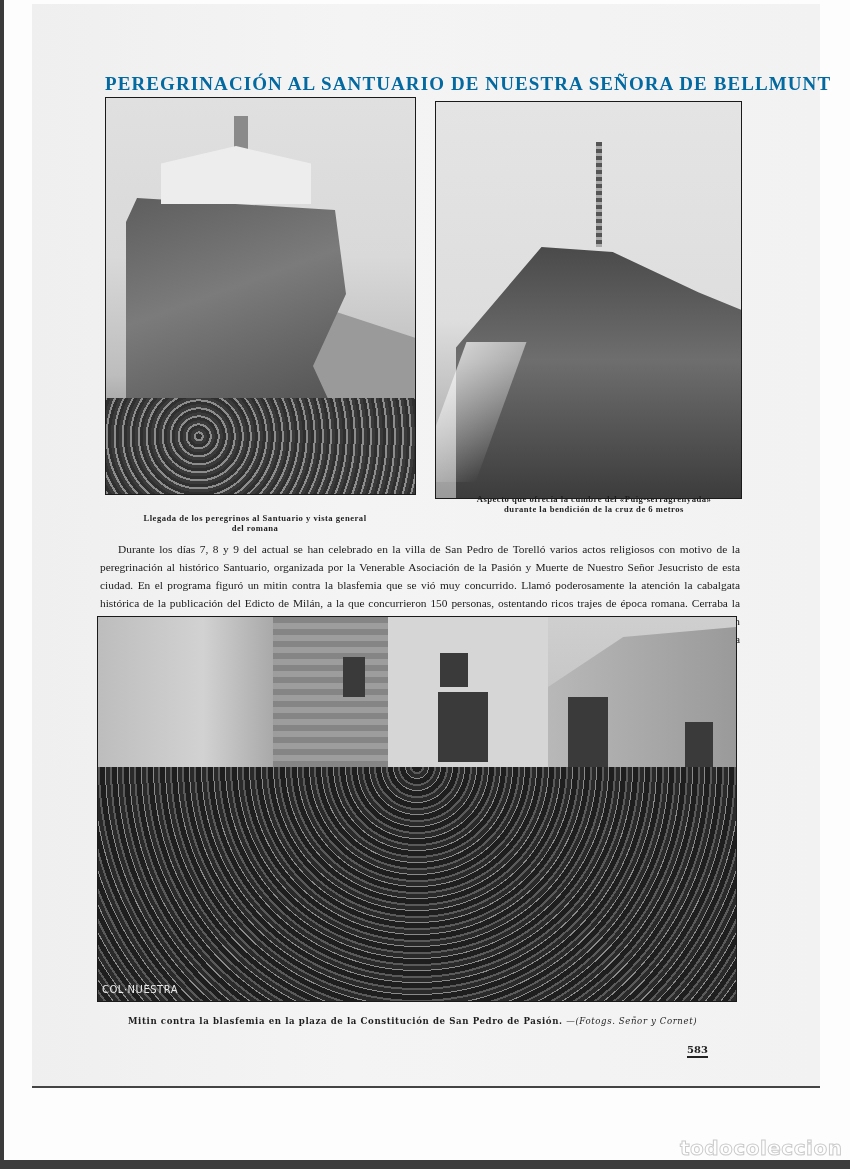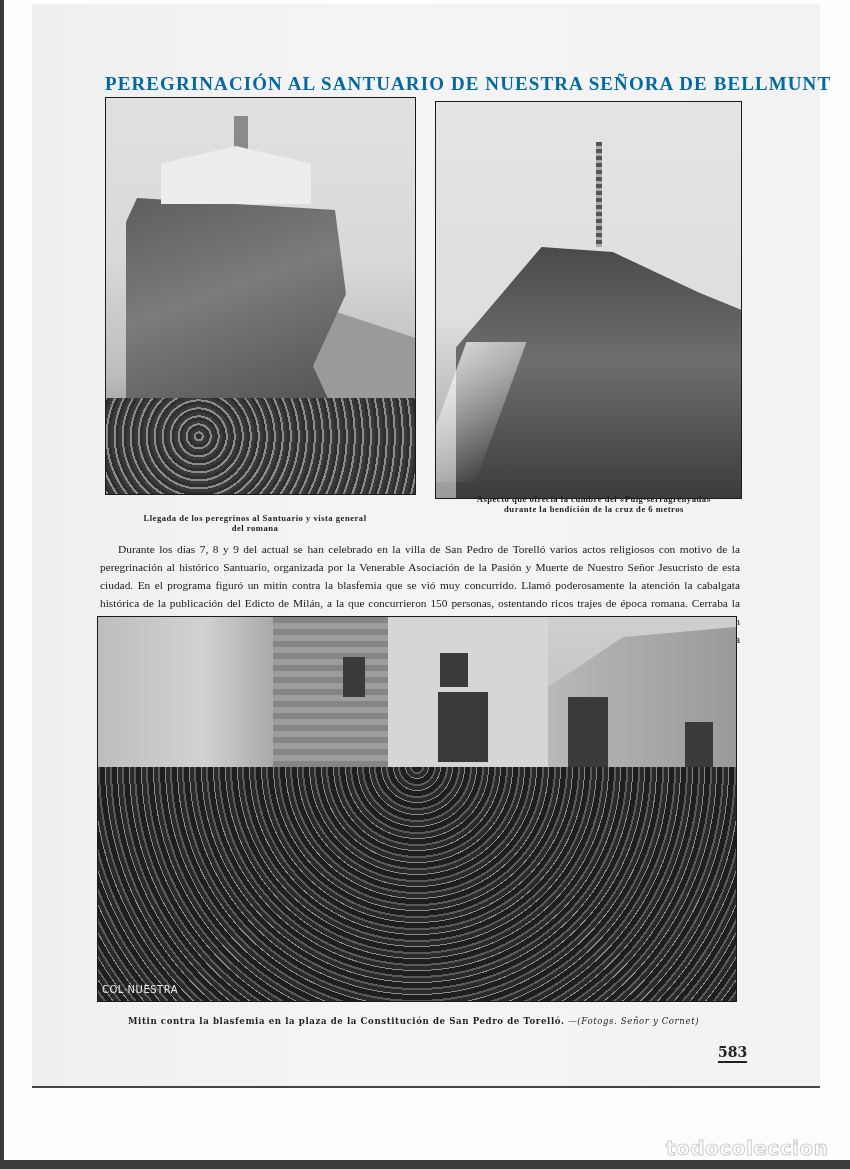"Mitin contra la blasfemia en" span { text: Torelló -> Pasión }
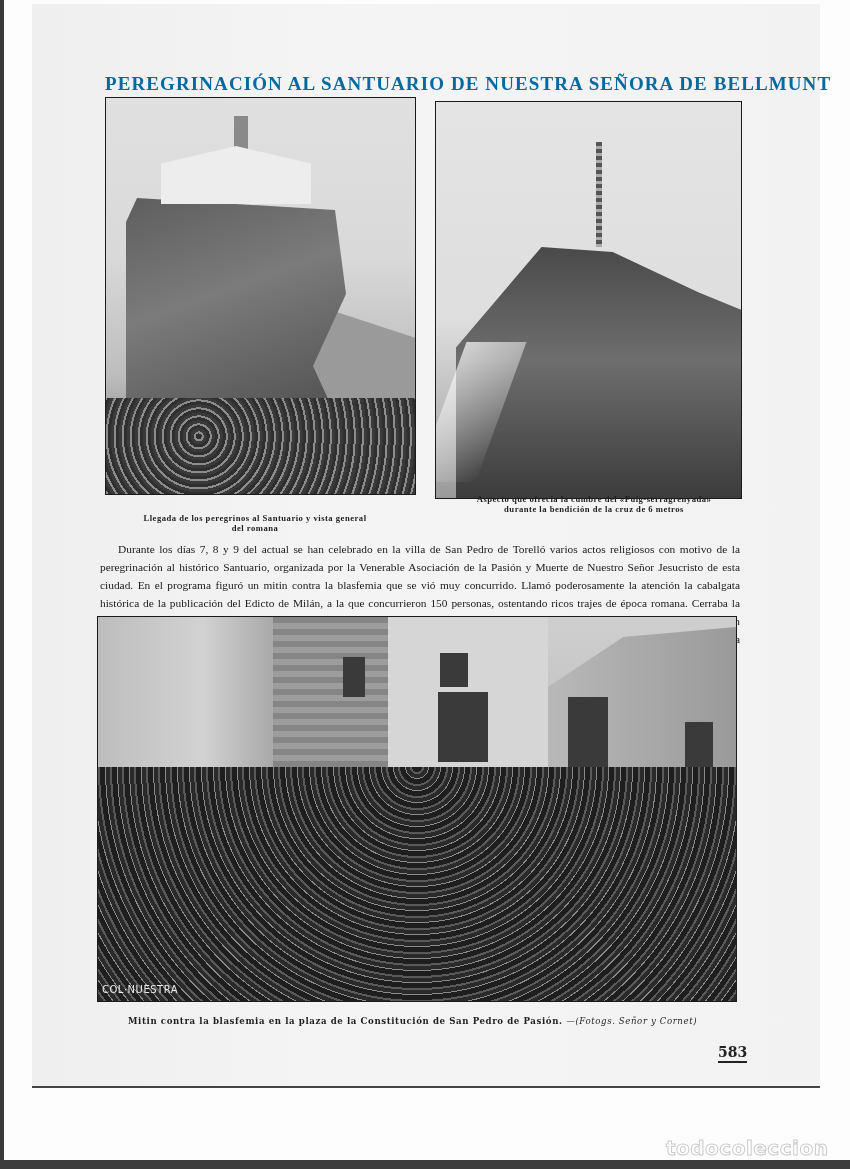"583" .page-number { font-size: 14px -> 10px; left: 718px -> 687px }
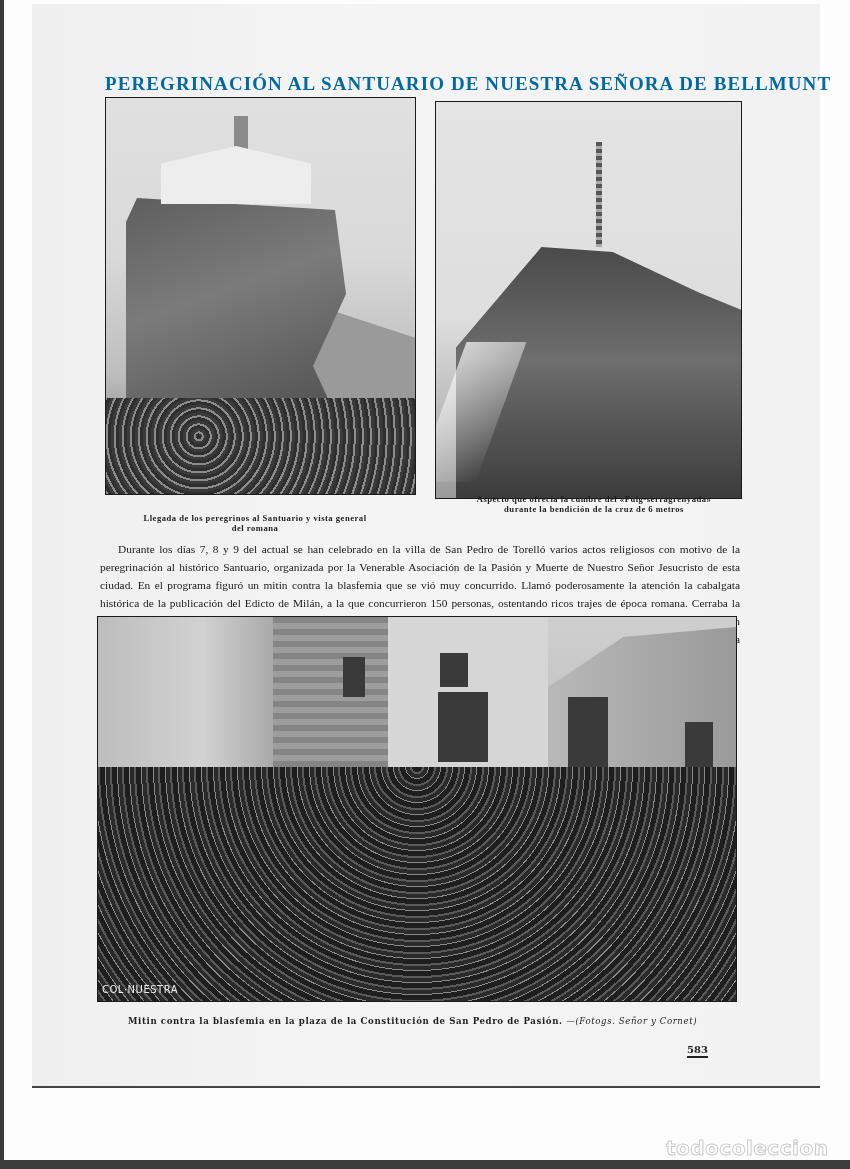"todocoleccion" .watermark { left: 666px -> 680px }
